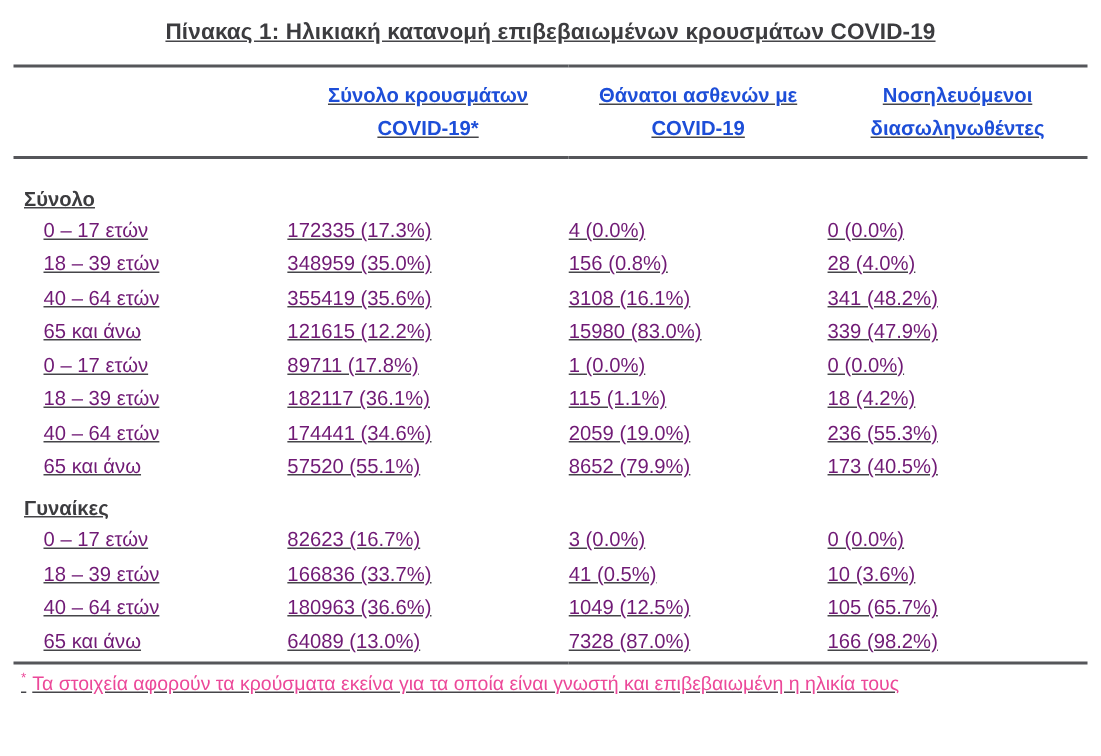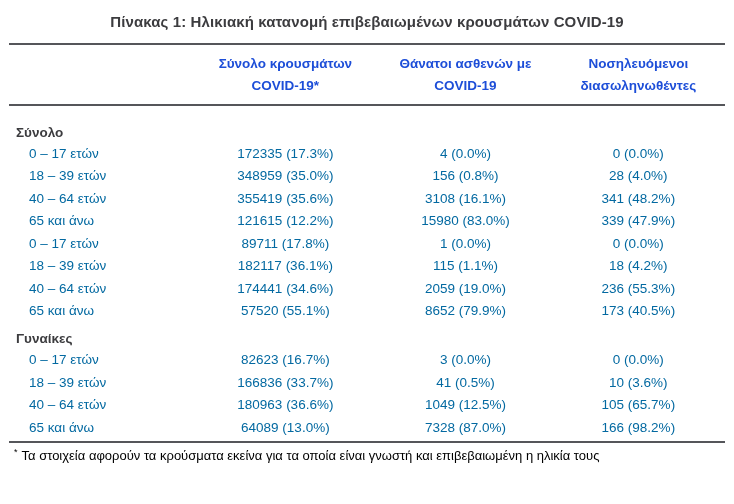"Πίνακας 1: Ηλικιακή κατανομή" .page { text-decoration: none -> underline }
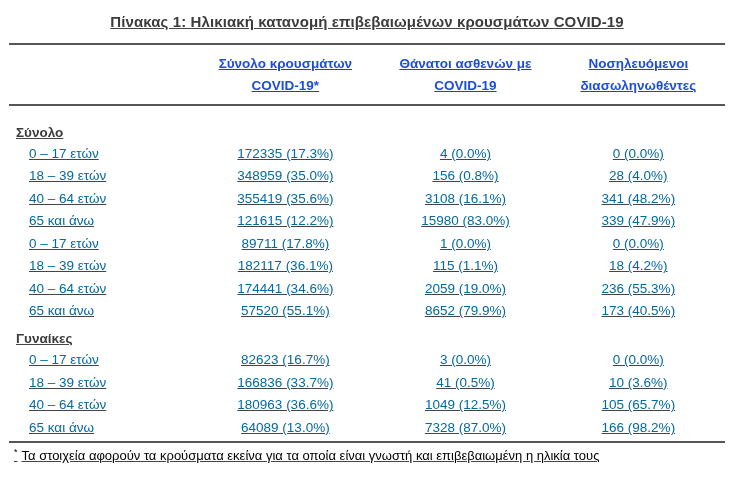"0 – 17 ετών" tbody td { color: #0369a1 -> #701a75 }
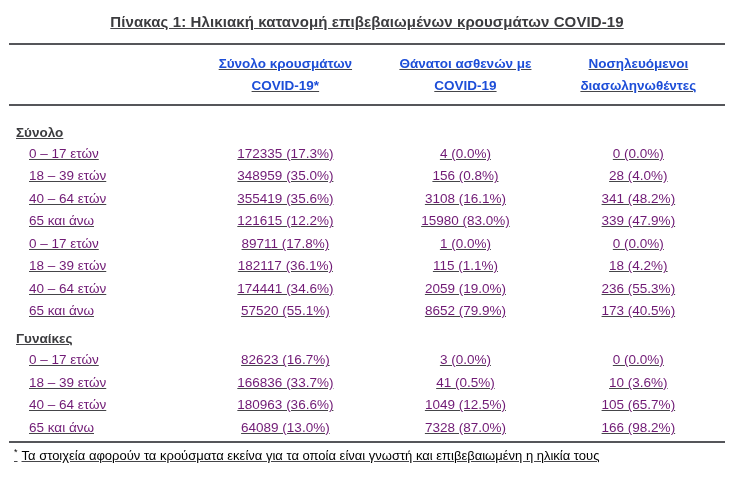"172335 (17.3%)" td.num { text-align: center -> left }
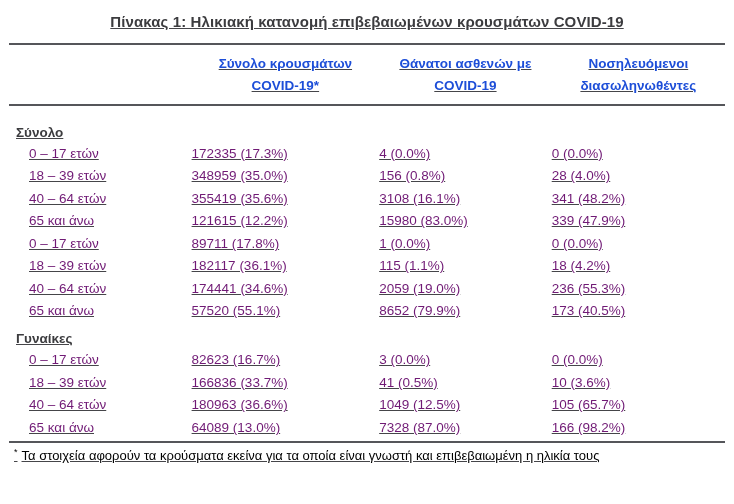"* Τα στοιχεία αφορούν τα" .footnote { color: #000000 -> #ec4899 }
